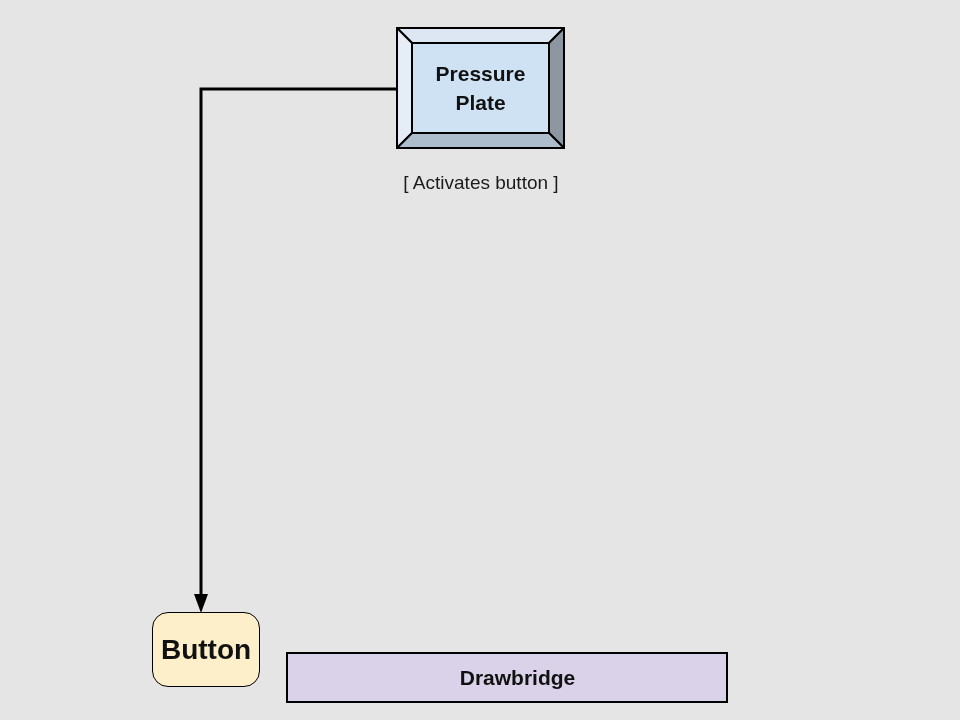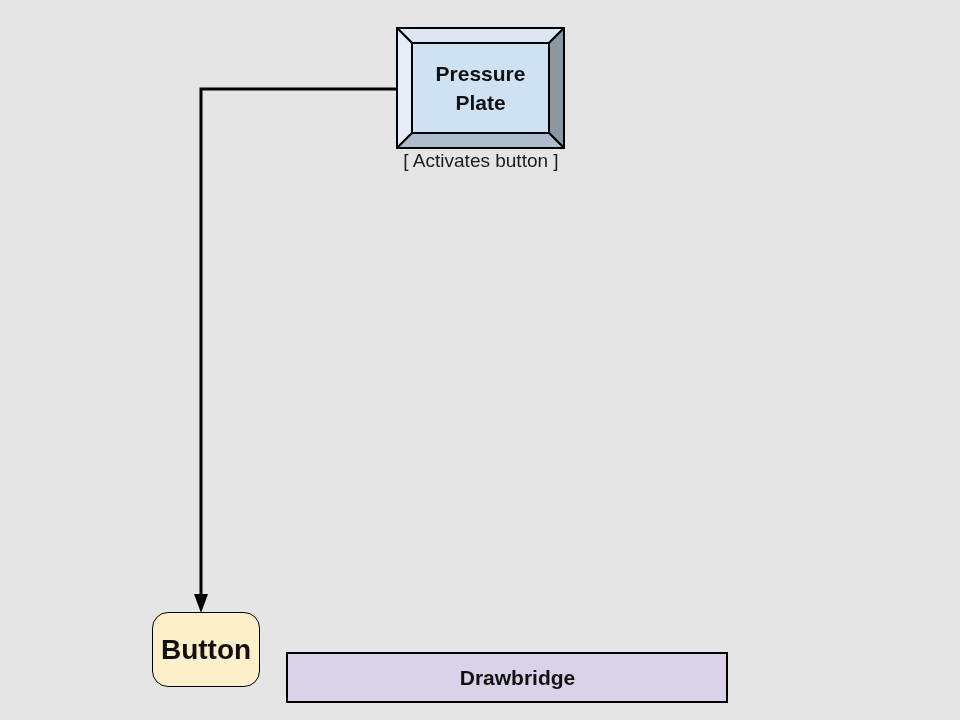"[ Activates button ]" .edge-label { top: 150px -> 172px }
